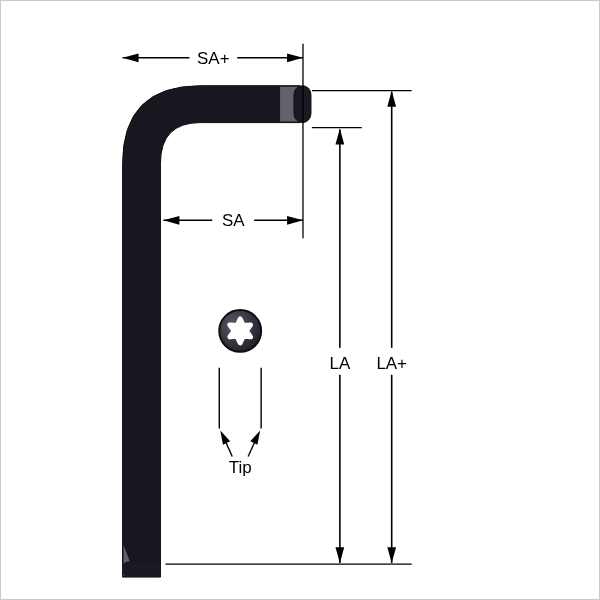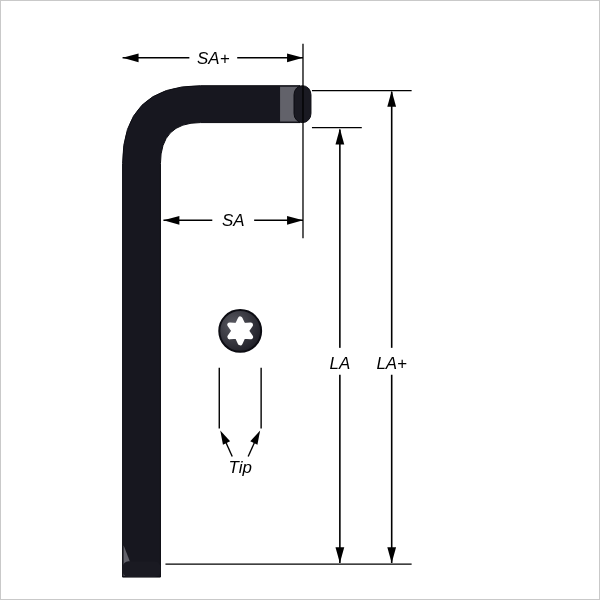"SA+" .canvas { font-style: italic -> none }
